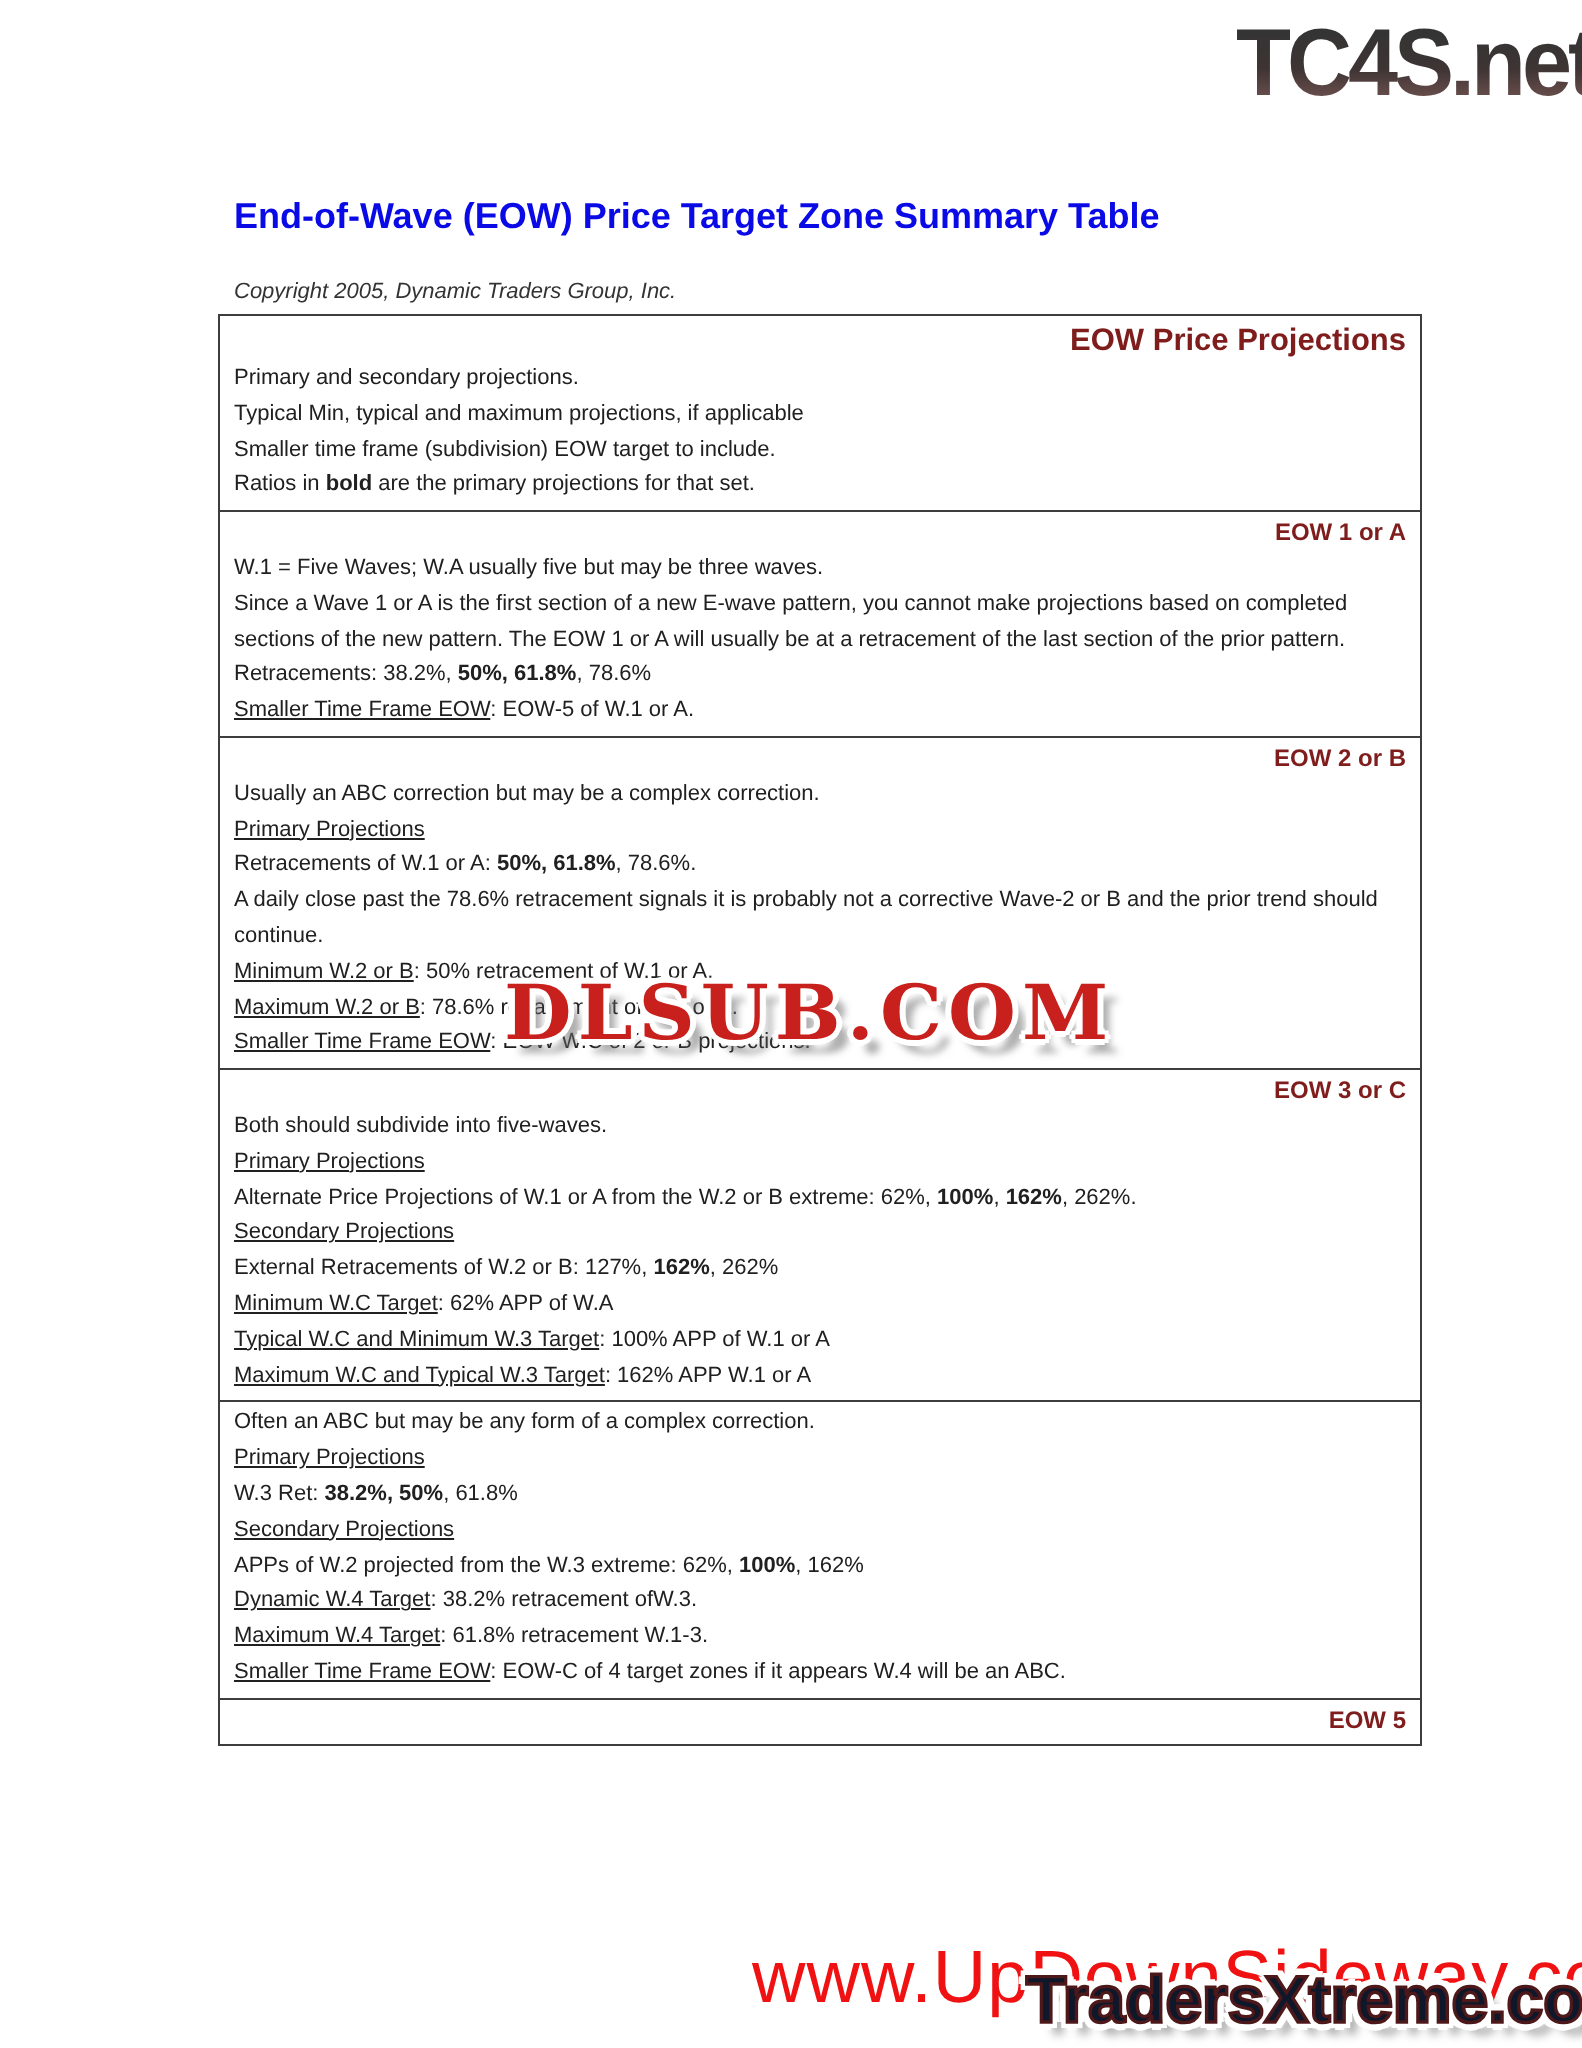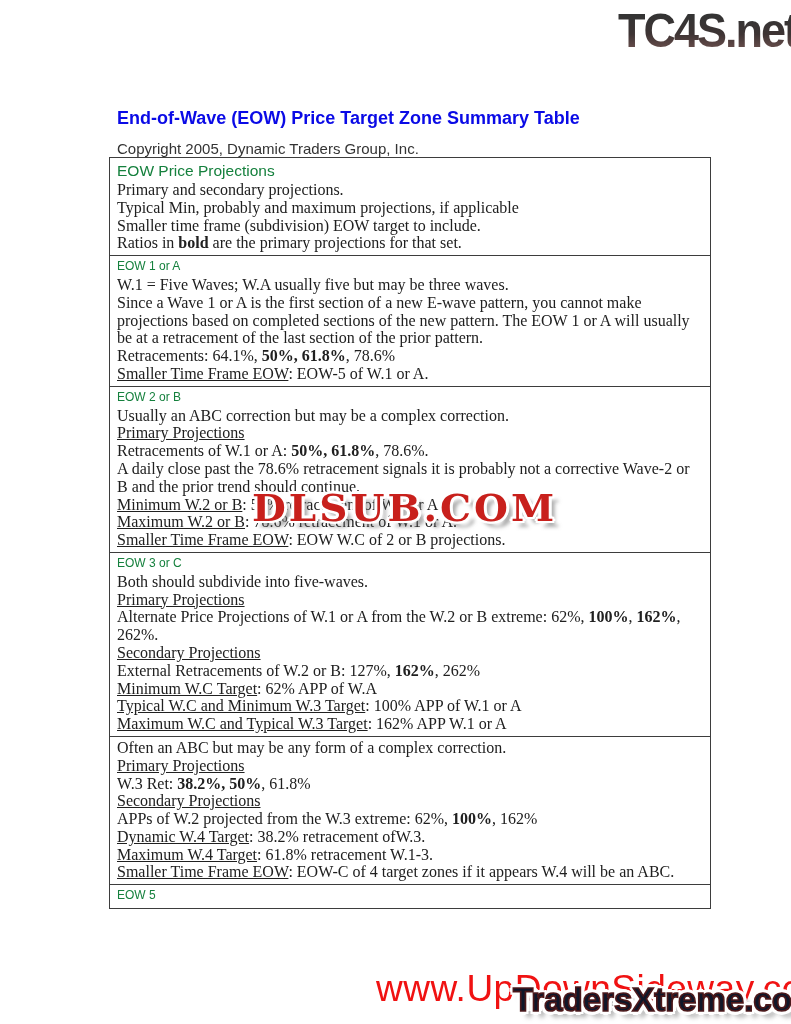"End-of-Wave (EOW) Price Target Zone" .doc-title { top: 108px -> 98px }
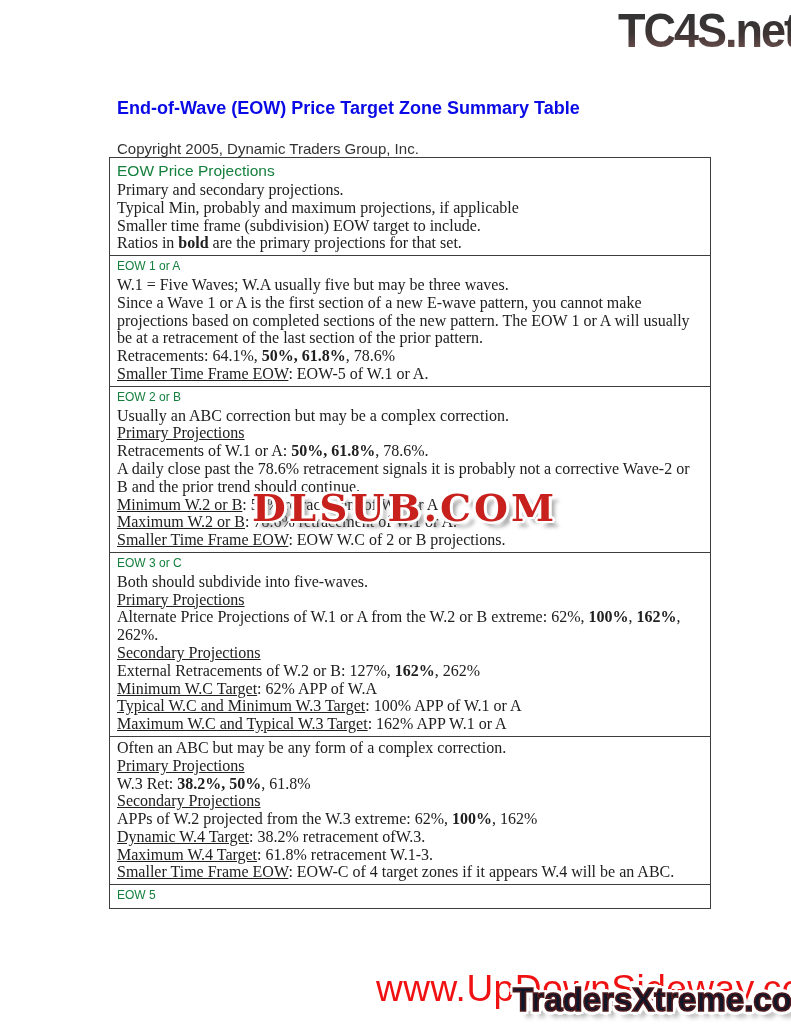"Copyright 2005, Dynamic Traders Group," .doc-copyright { font-size: 15px -> 11px; font-style: none -> italic }
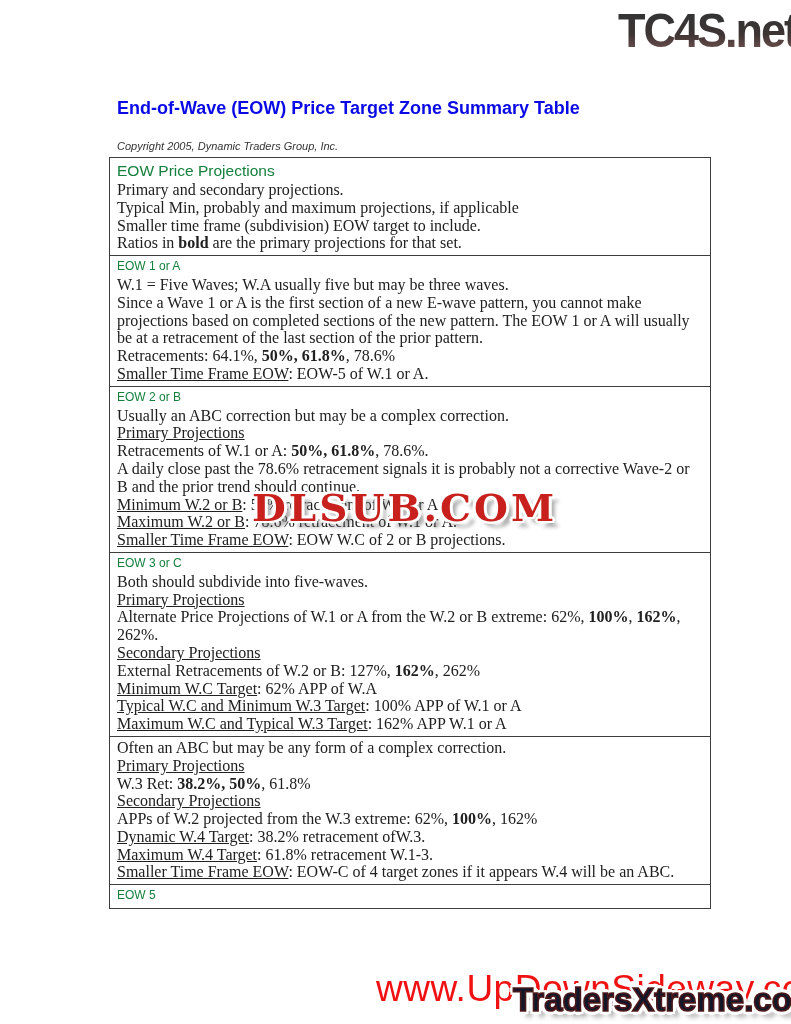"EOW Price Projections" .sec-header { color: #15803d -> #7f1d1d; font-weight: normal -> bold; text-align: none -> right }
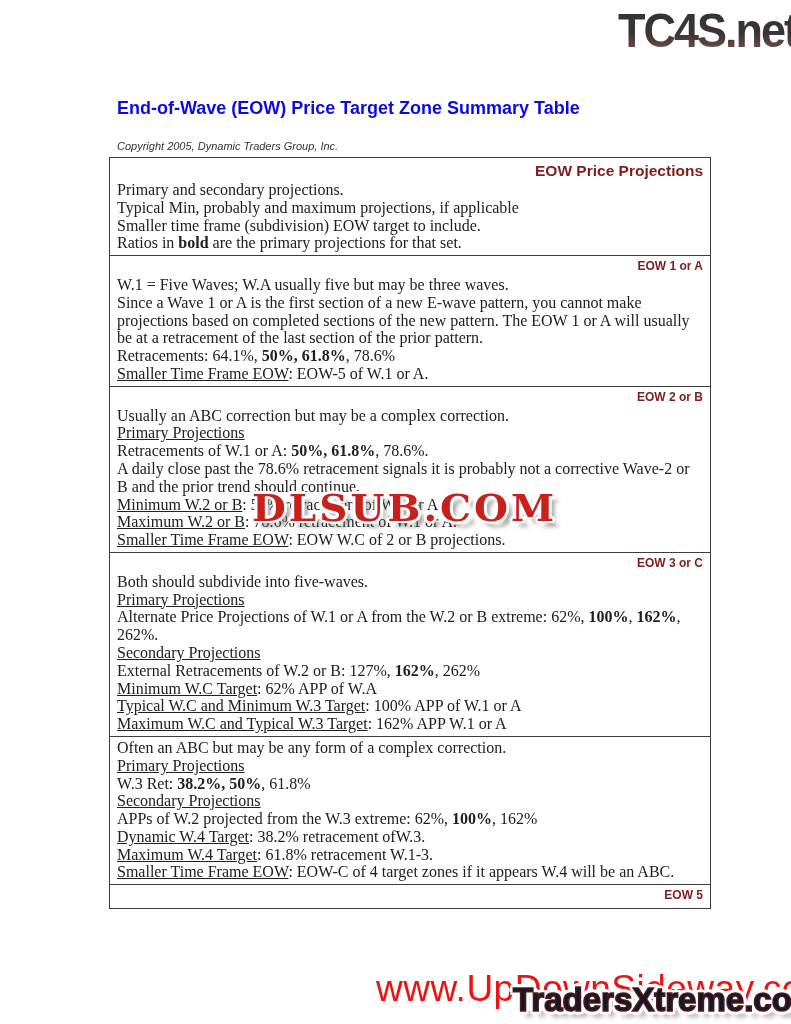"Primary and secondary projections." .line { font-family: Liberation Serif, serif -> none; font-size: 16px -> 11px }
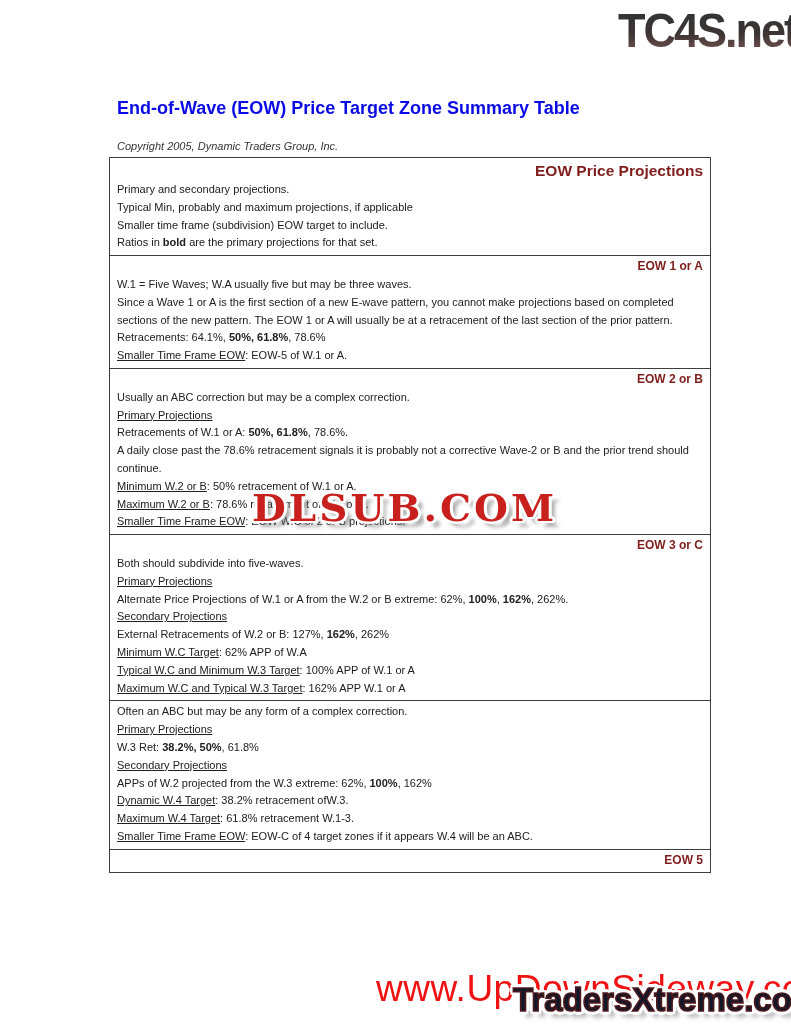"Typical Min, probably and maximum" span { text: probably -> typical }
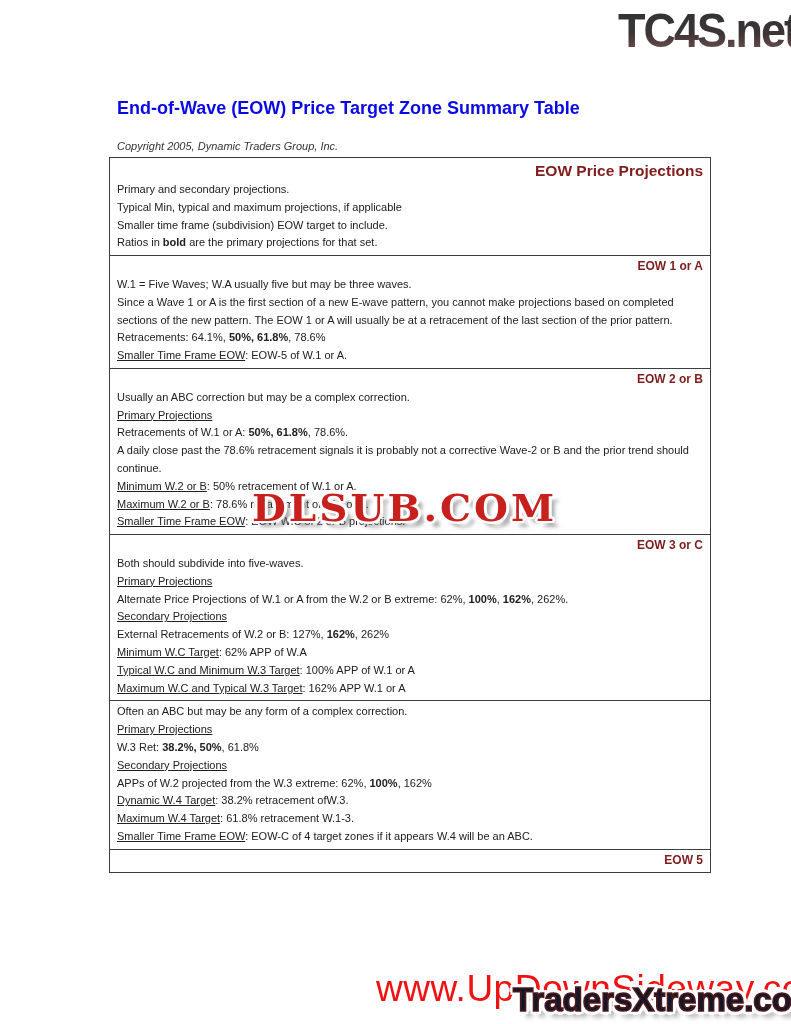"Retracements: 64.1%," span { text: 64.1% -> 38.2% }
